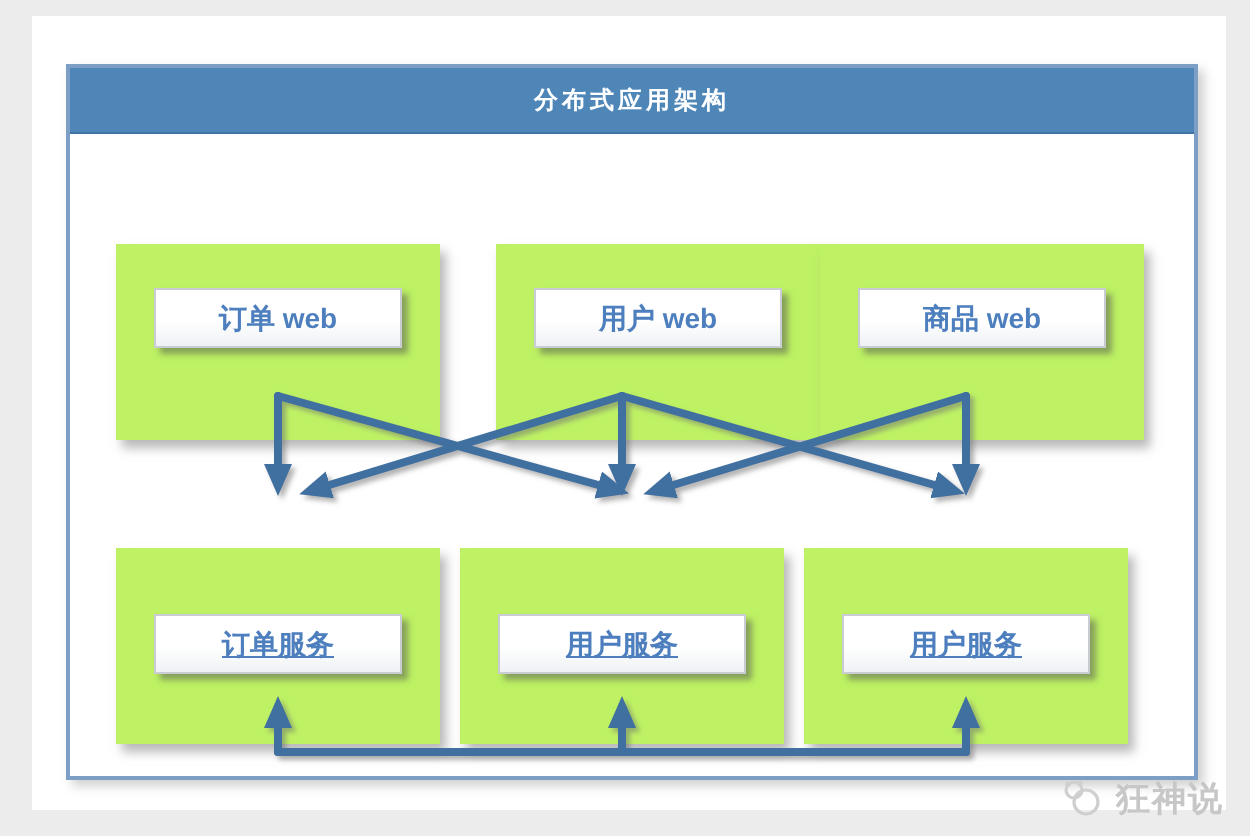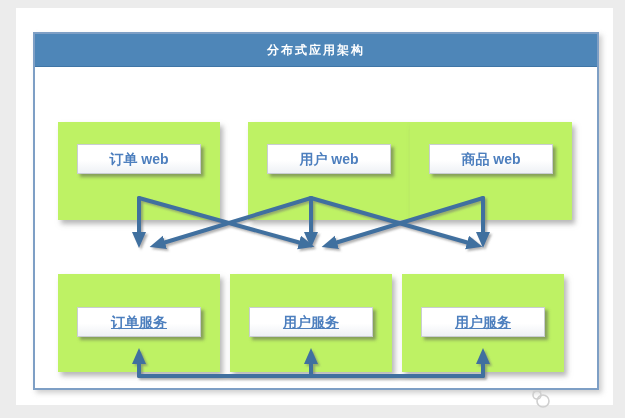"狂神说" span { html: none -> <span>狂神说</span> }
